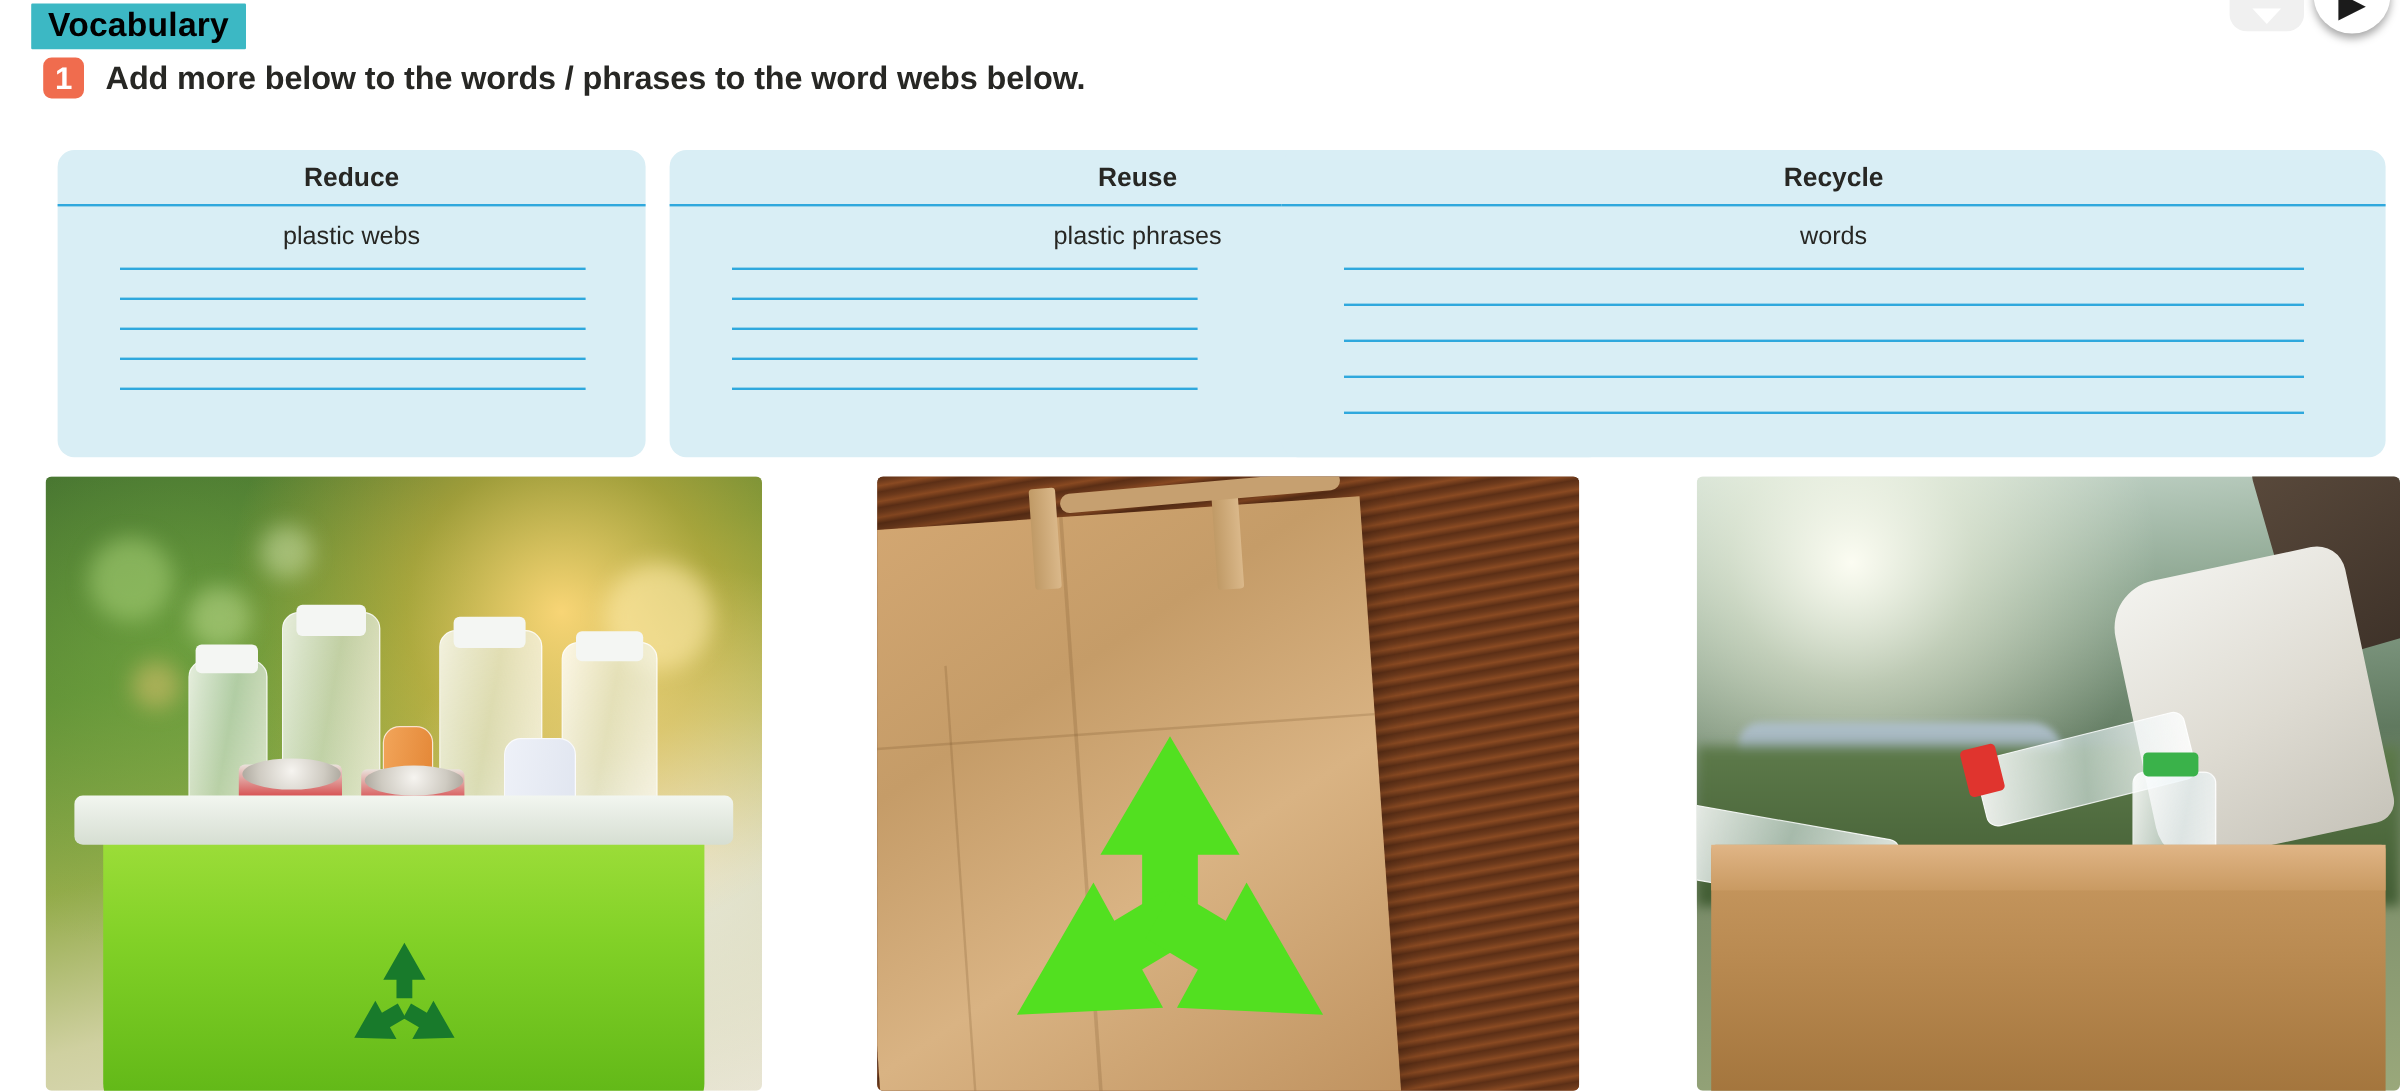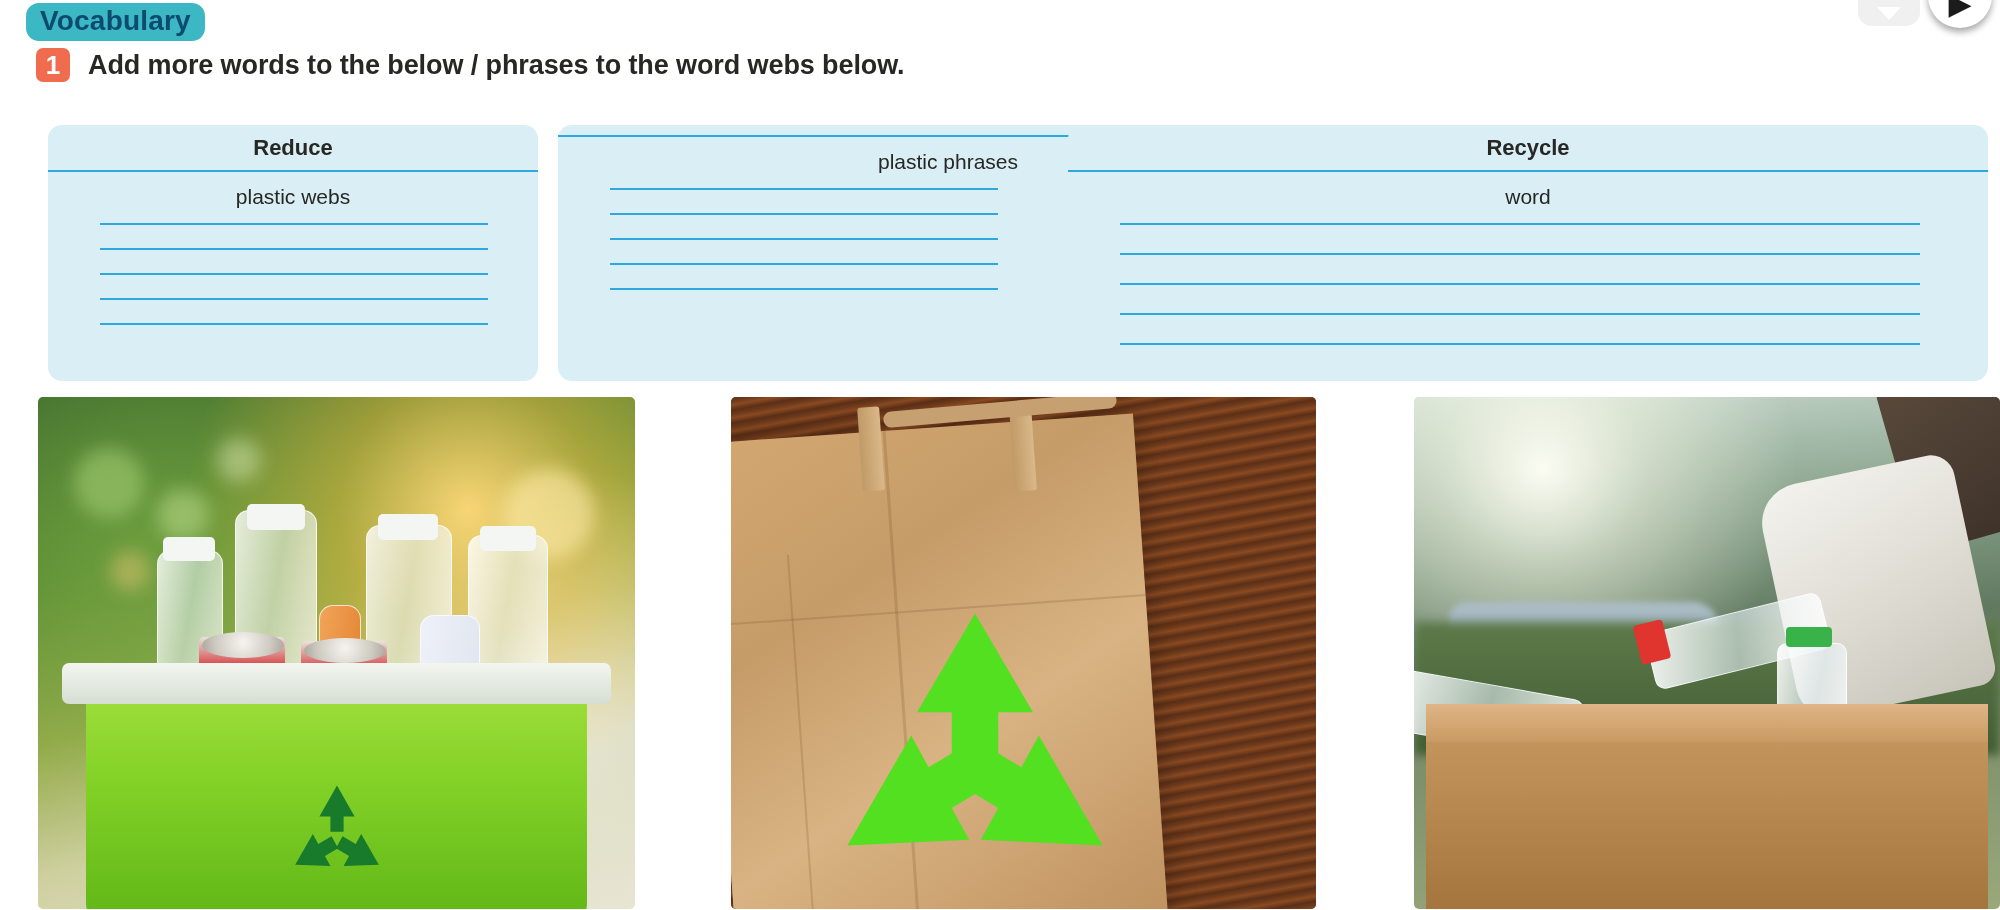"Vocabulary" .vocab-badge { border-radius: 13px -> 1px; color: #0c4a6e -> #000000 }
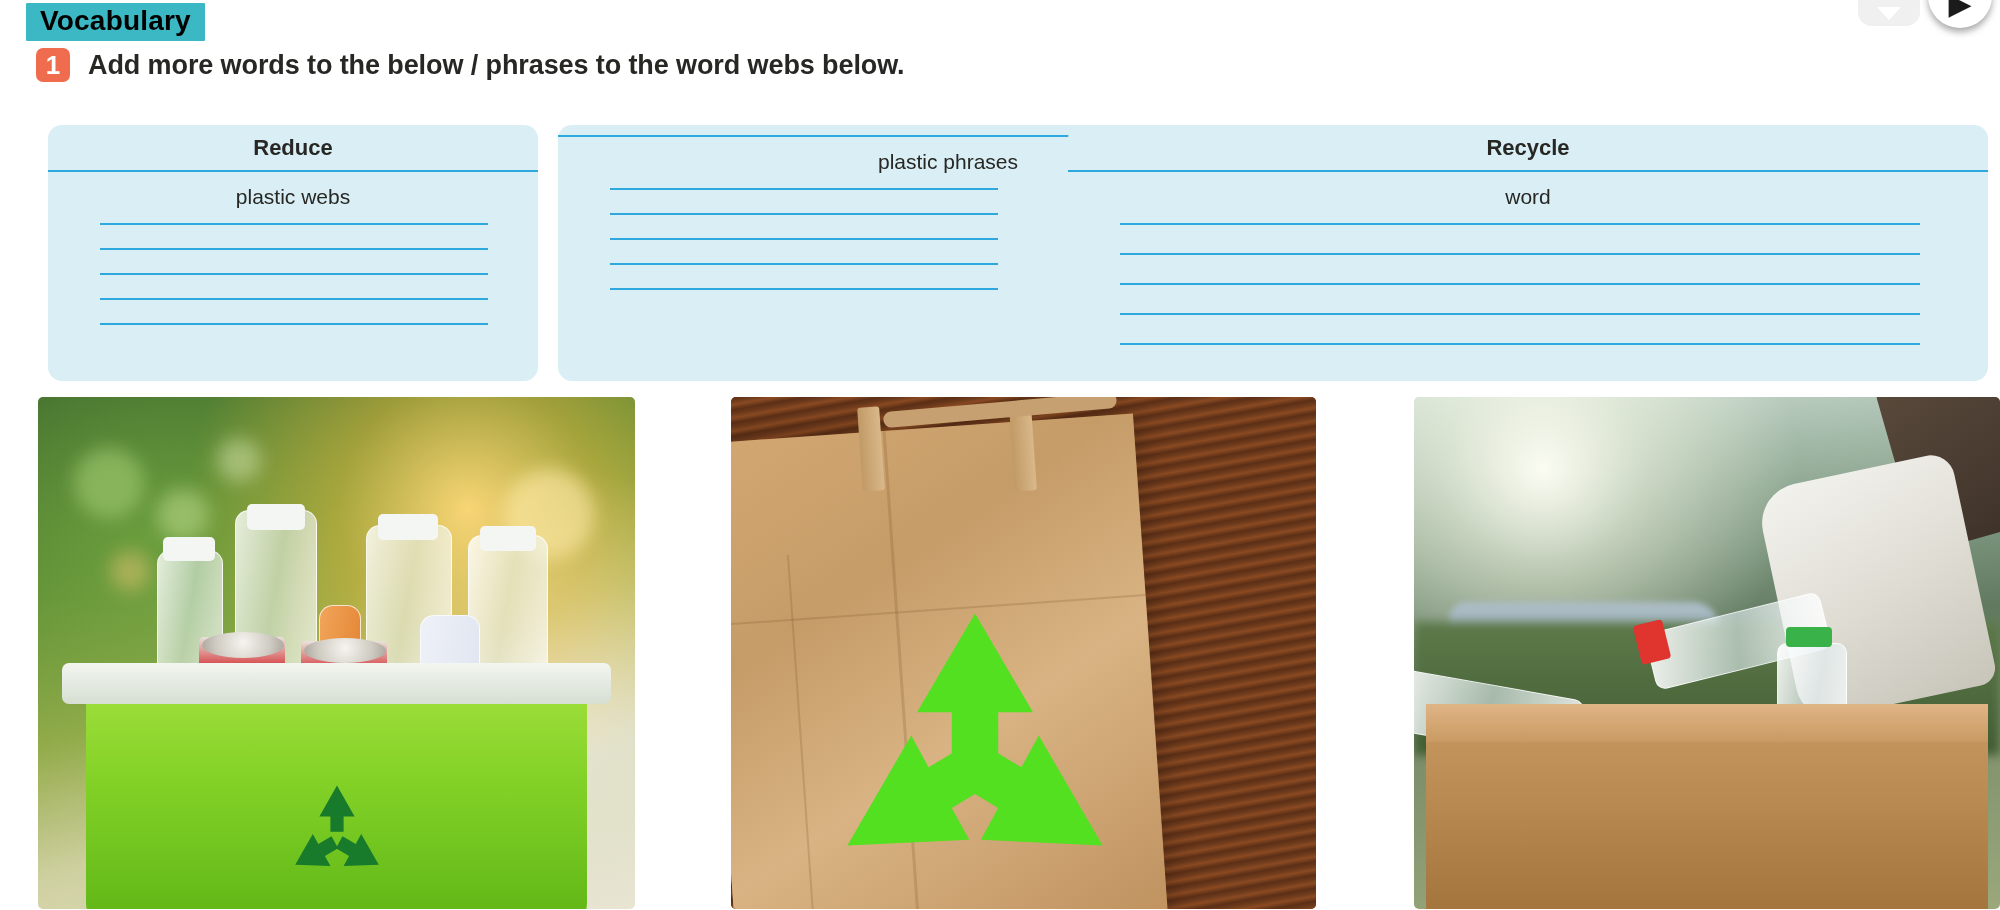"Add more words to the" div.ex-text { text: words to the below -> below to the words }
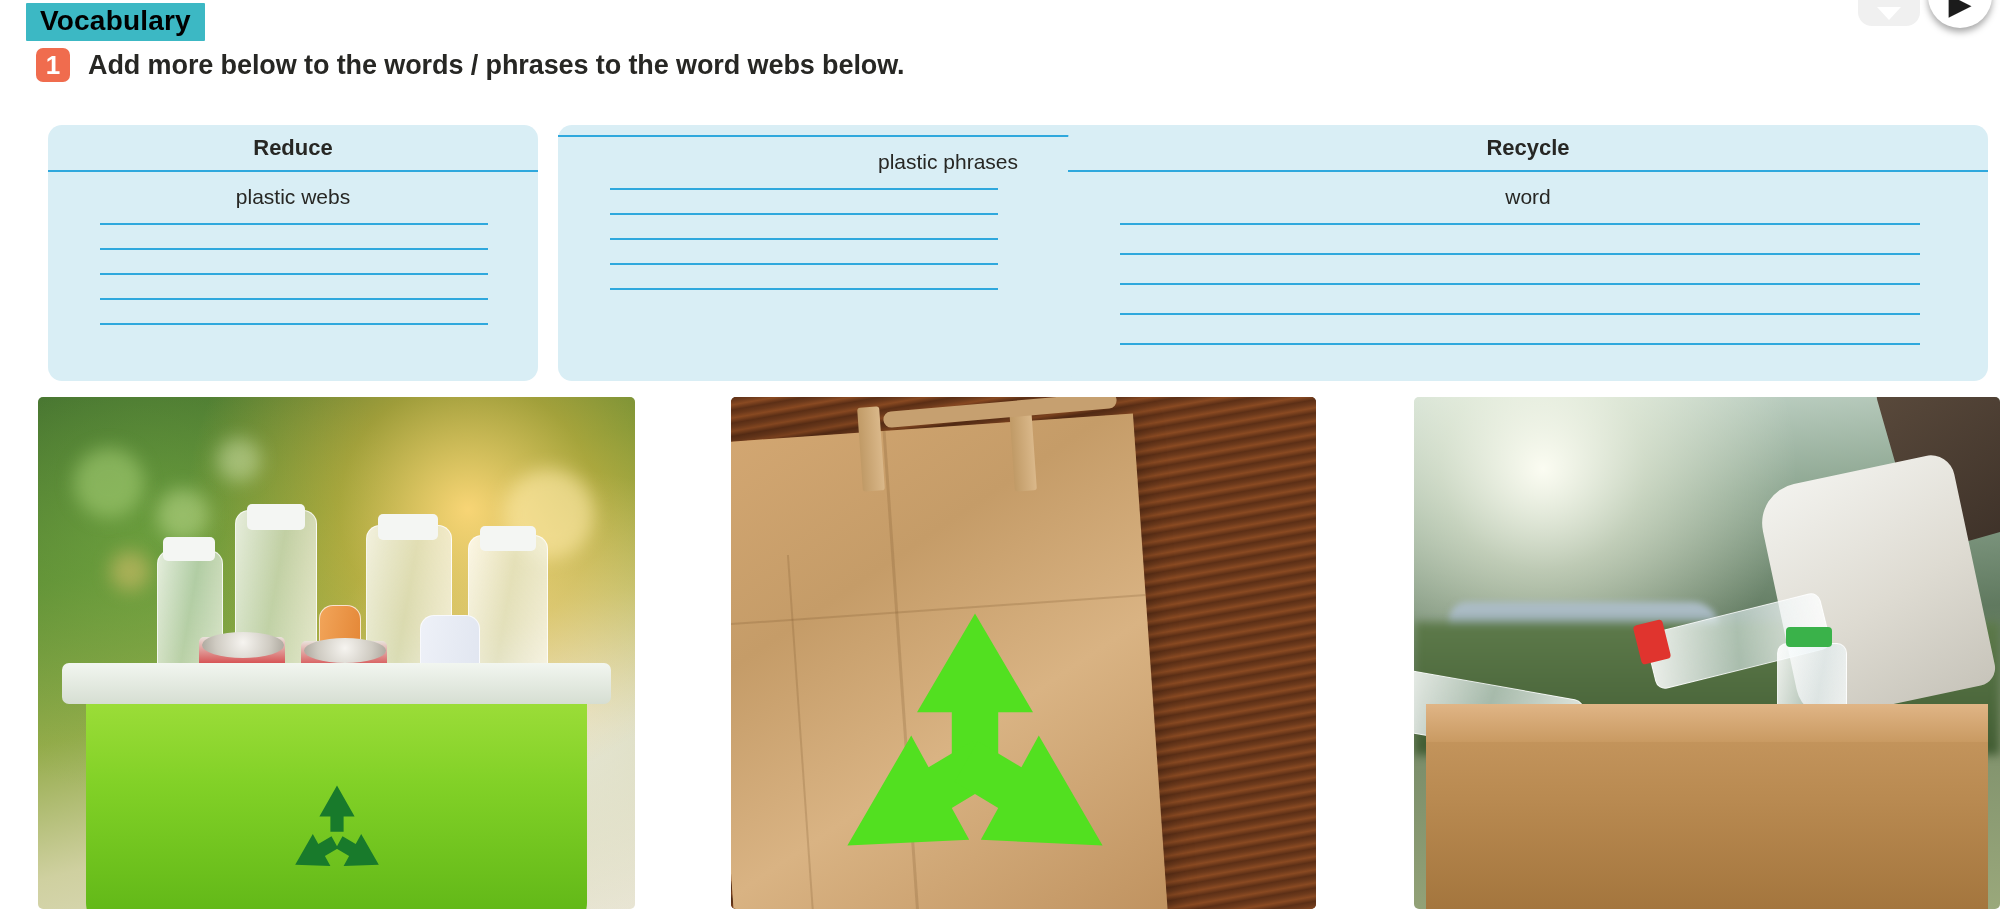"Reuse" div.web-title { html: none -> <div>Reuse</div> }
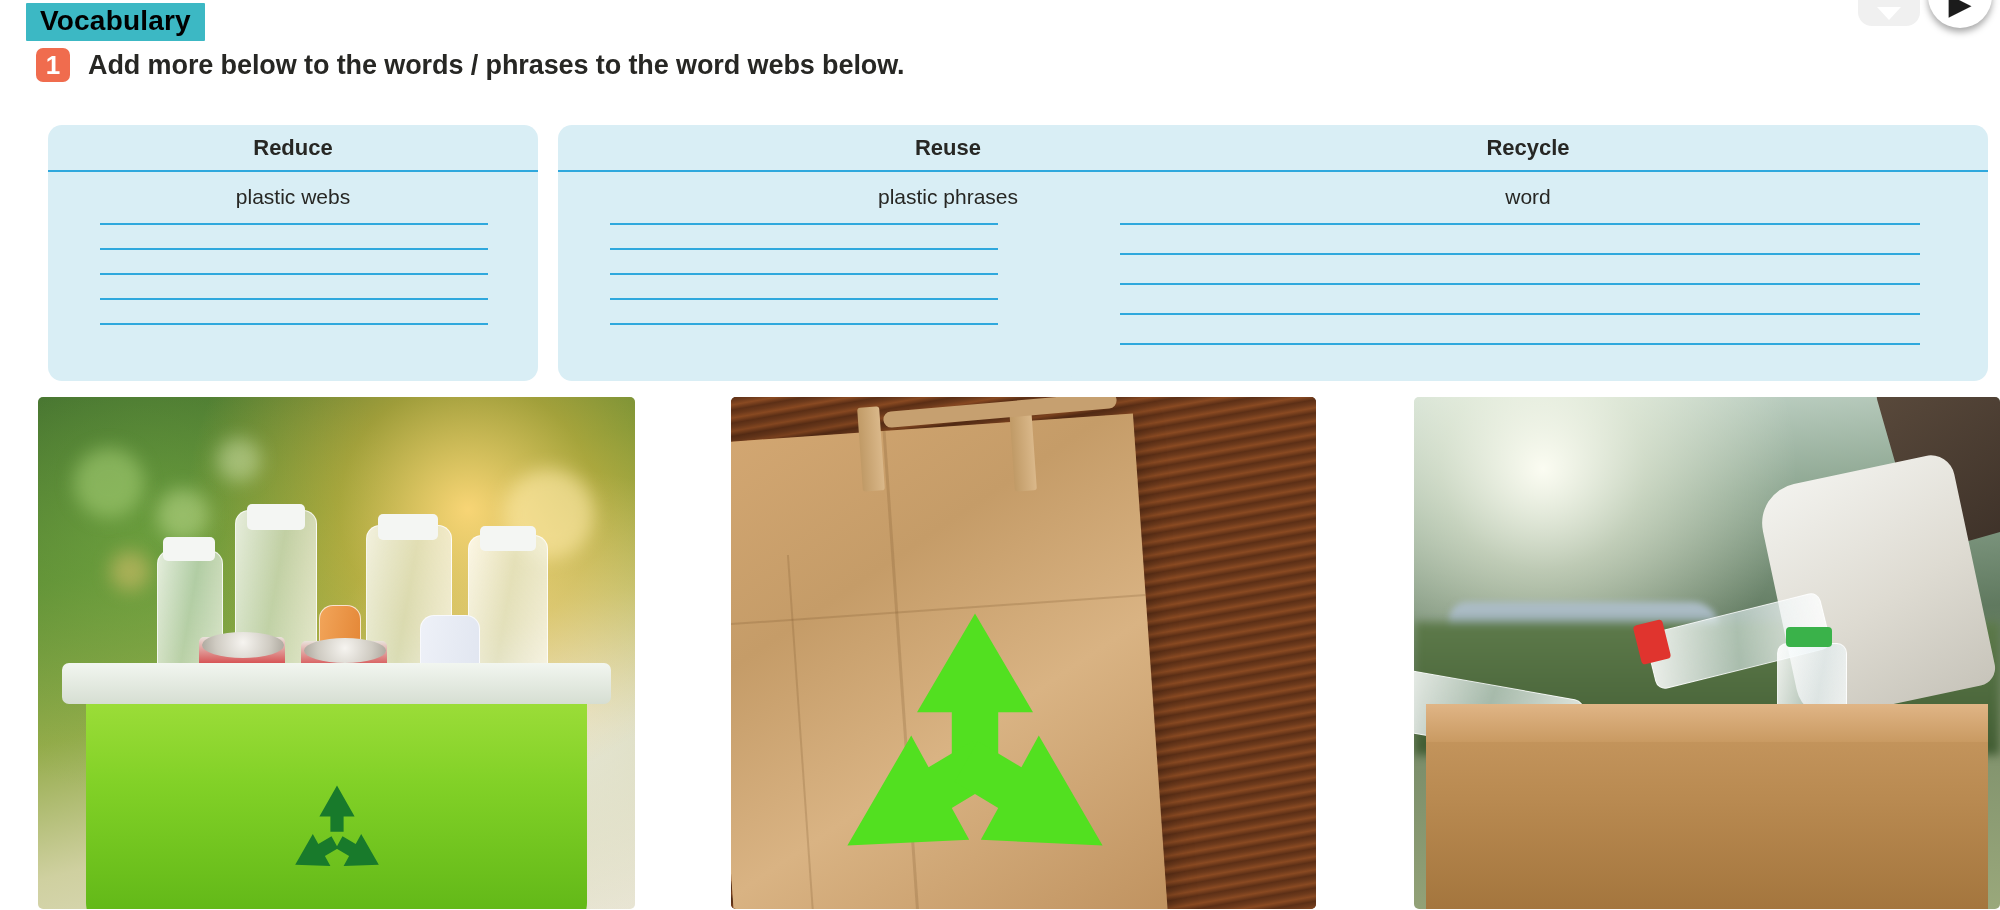"word" div.web-seed { text: word -> words }
